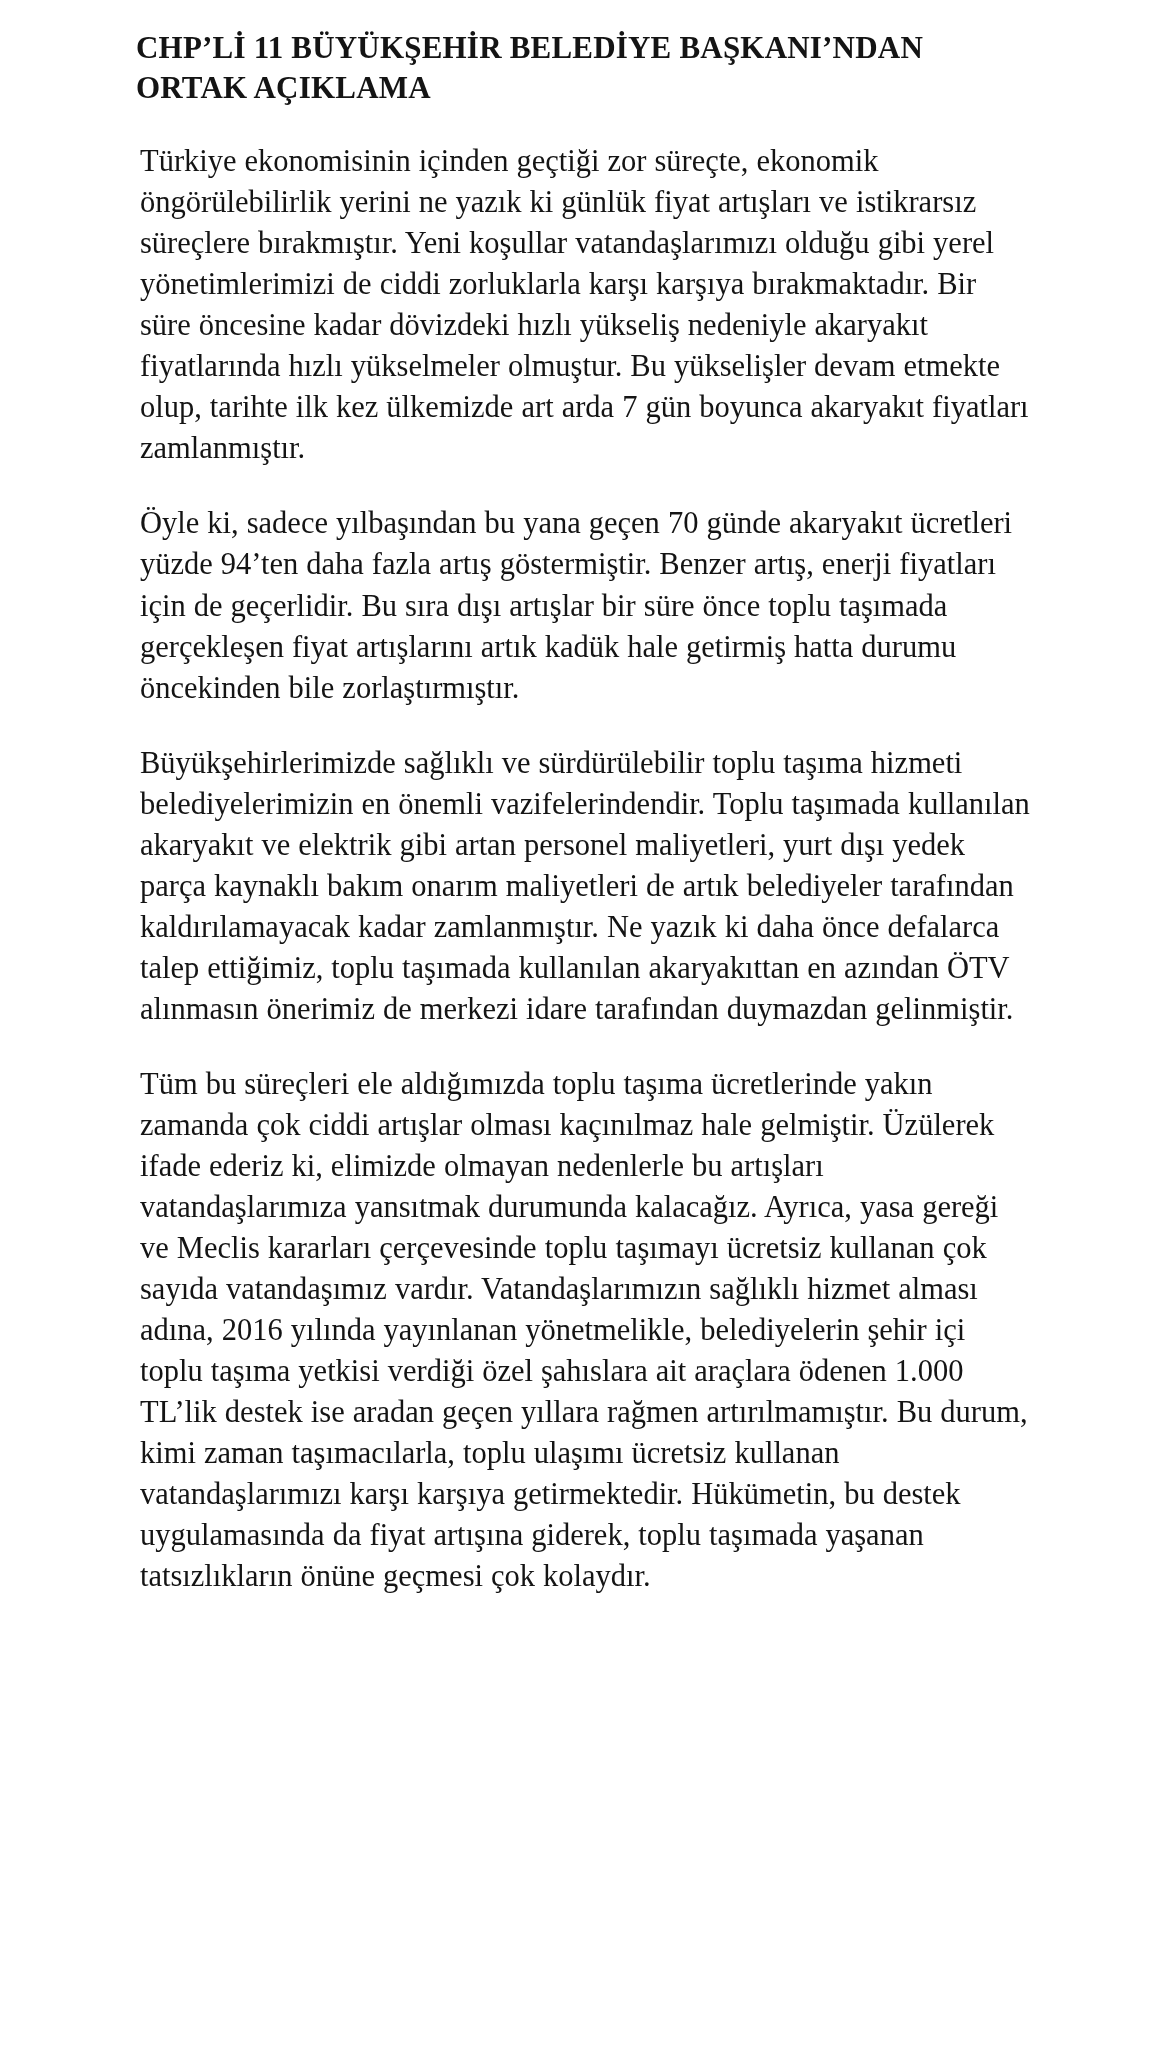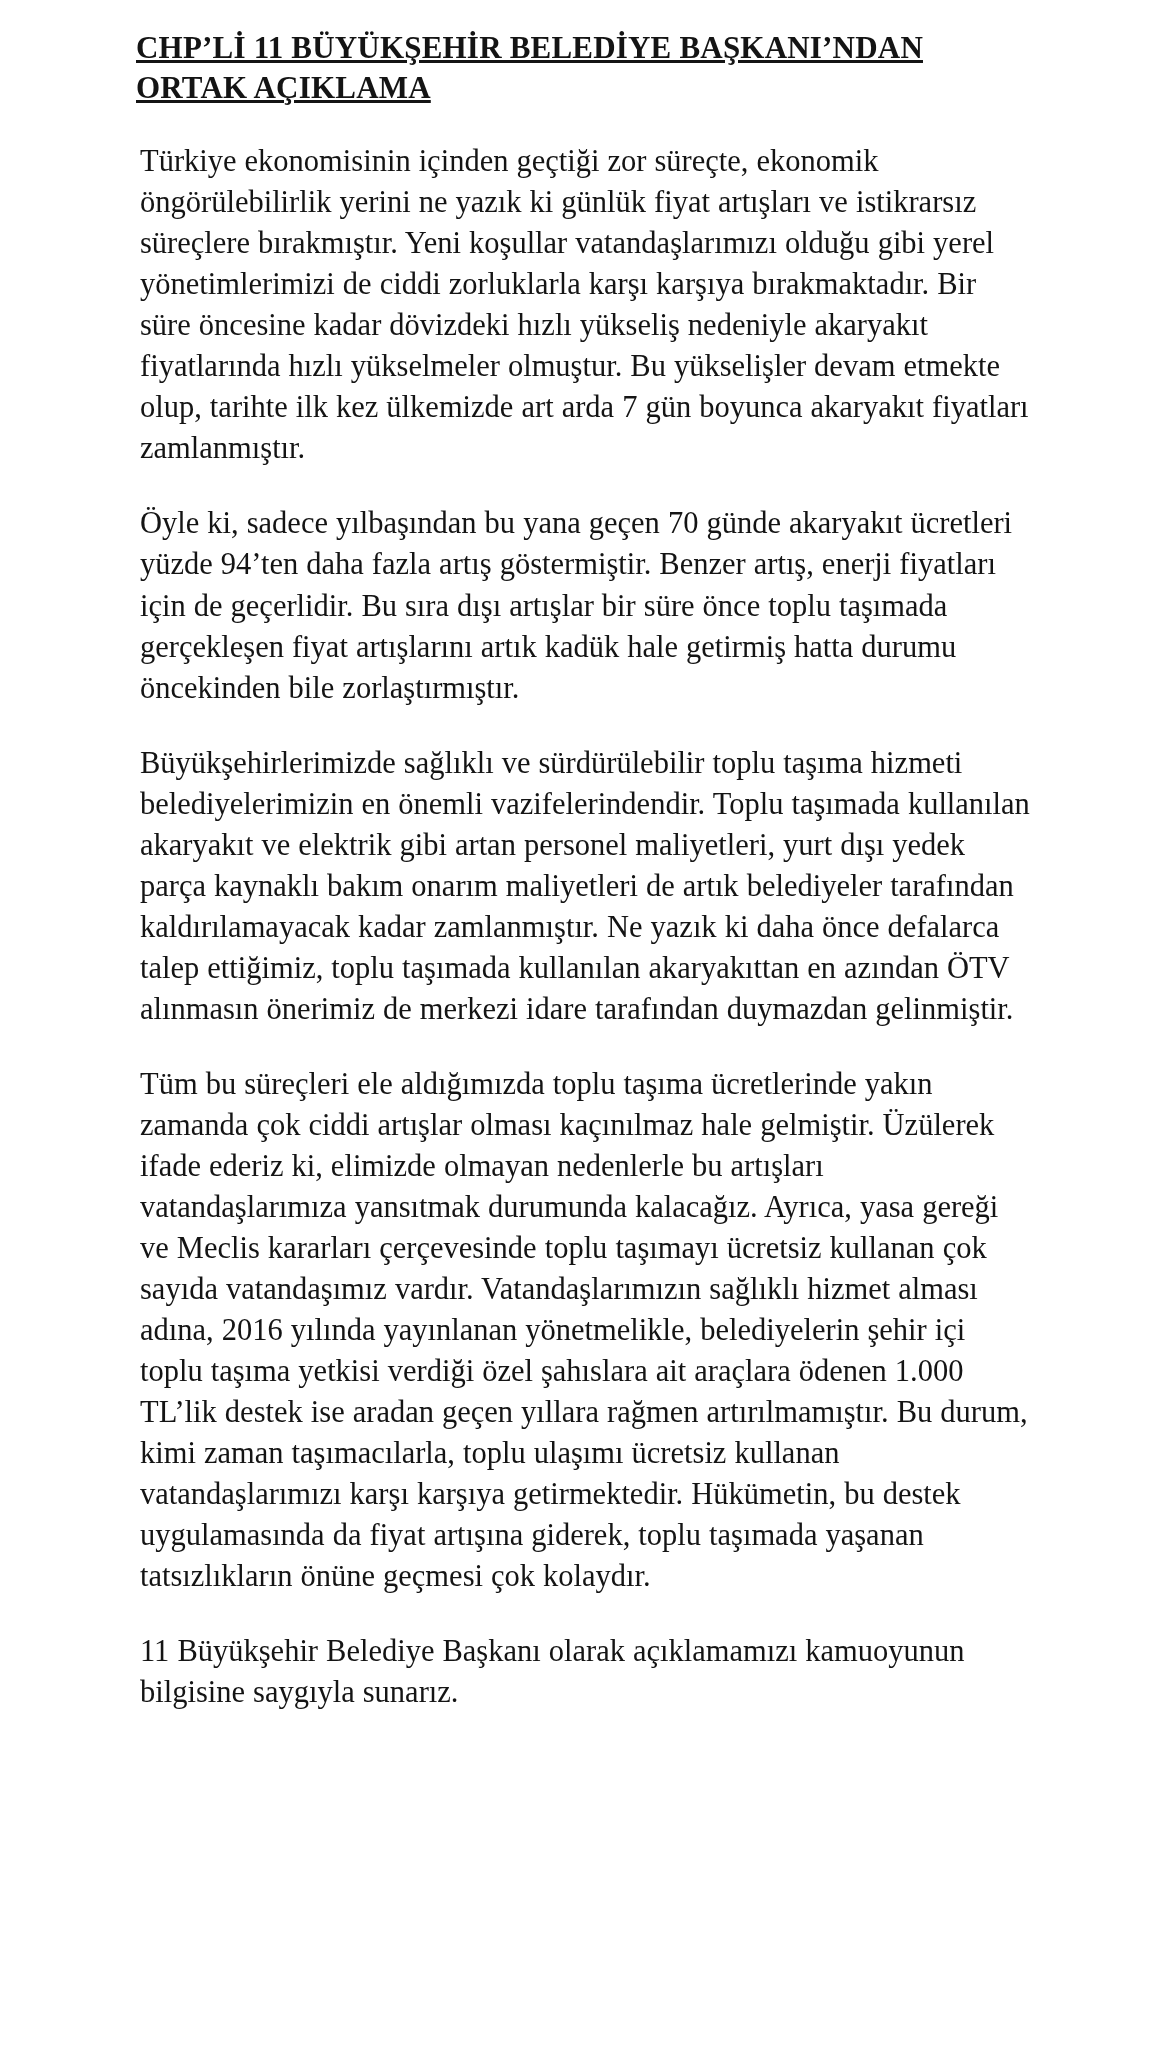"CHP’Lİ 11 BÜYÜKŞEHİR BELEDİYE" .doc-title { text-decoration: underline -> none }
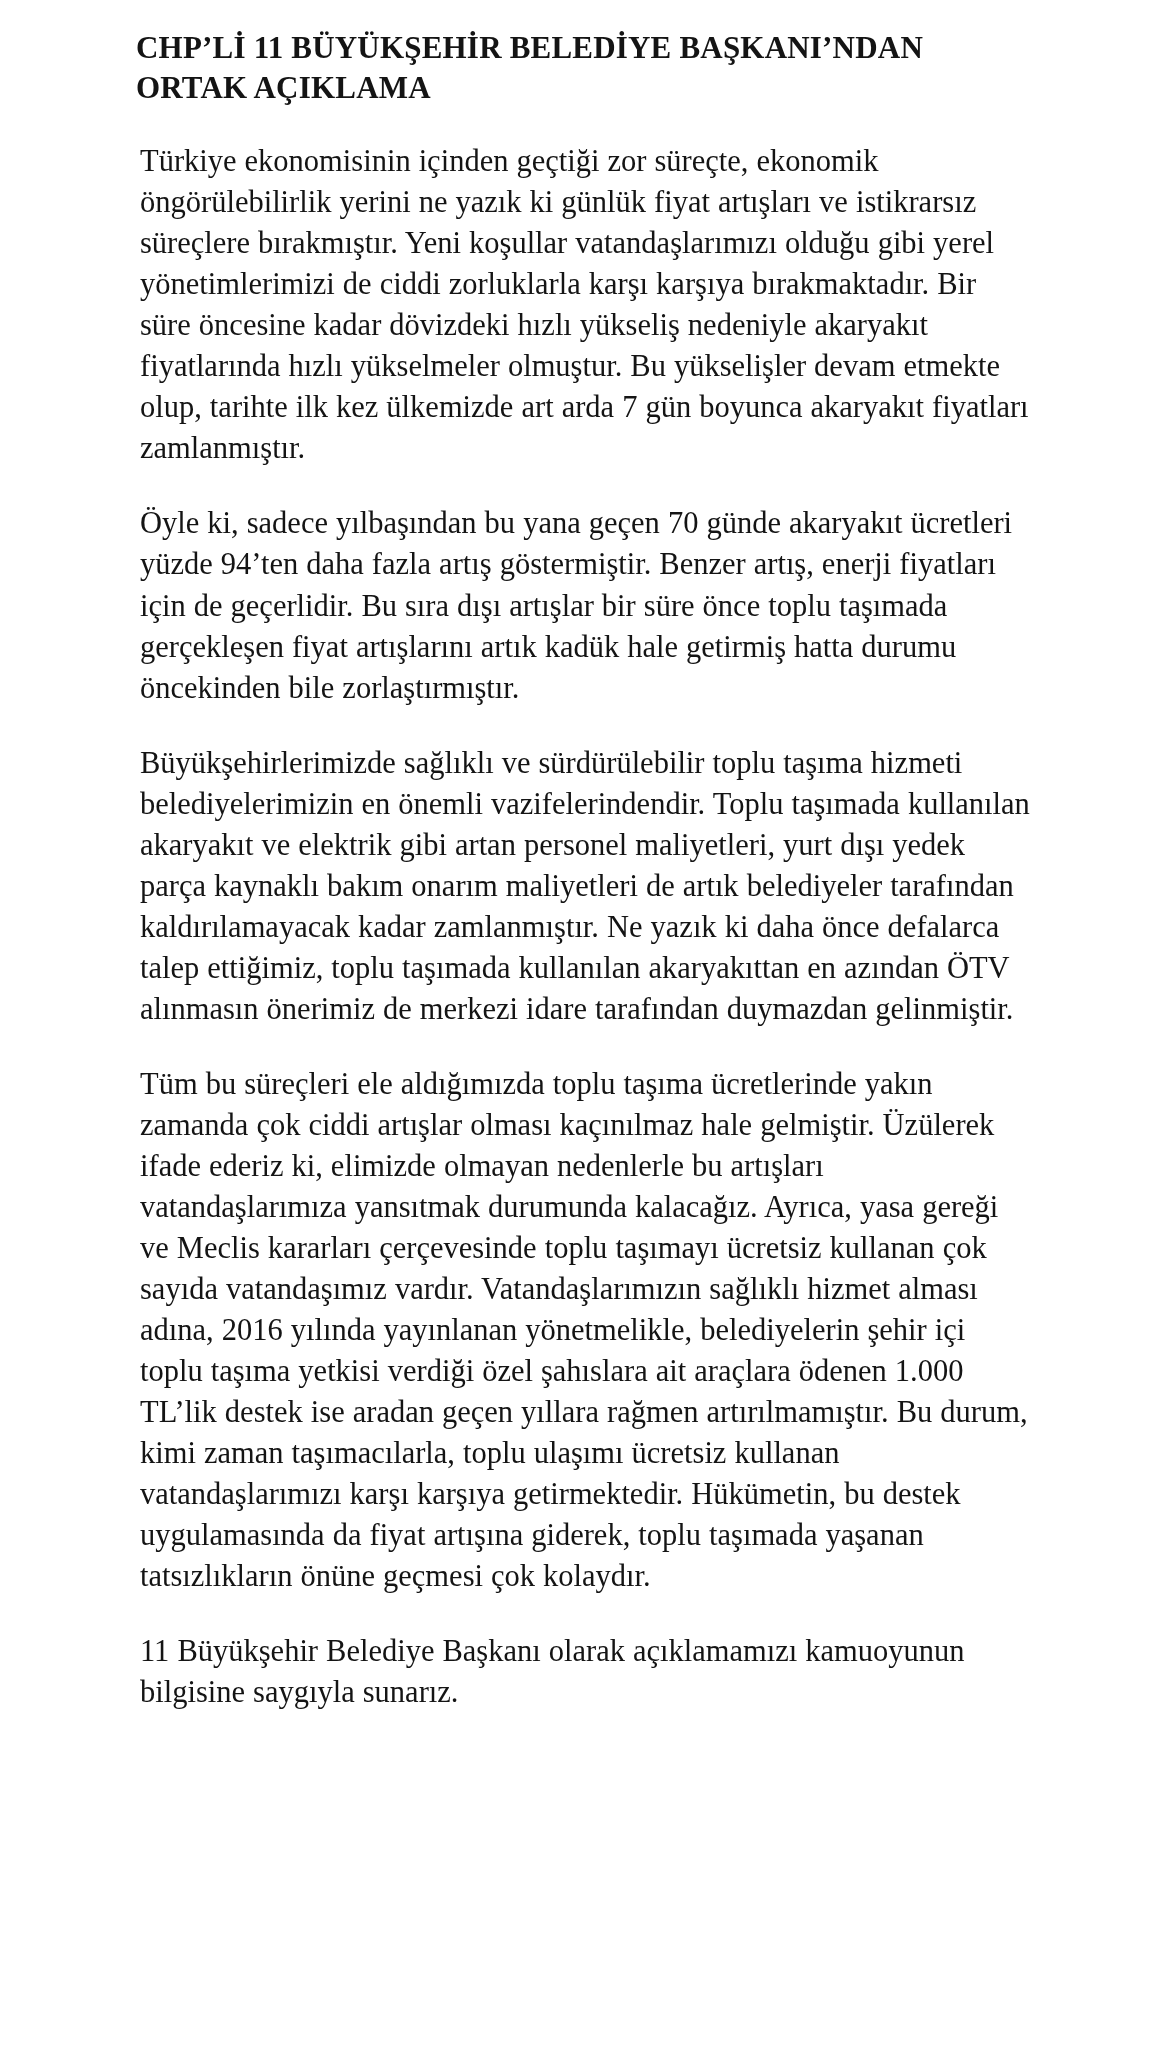"11 Büyükşehir Belediye Başkanı olarak" p.paragraph { html: <p>11 Büyükşehir Belediye Başkanı olarak açıklamamızı kamuoyunun bilgisine saygıyla sunarız.</p> -> none }
